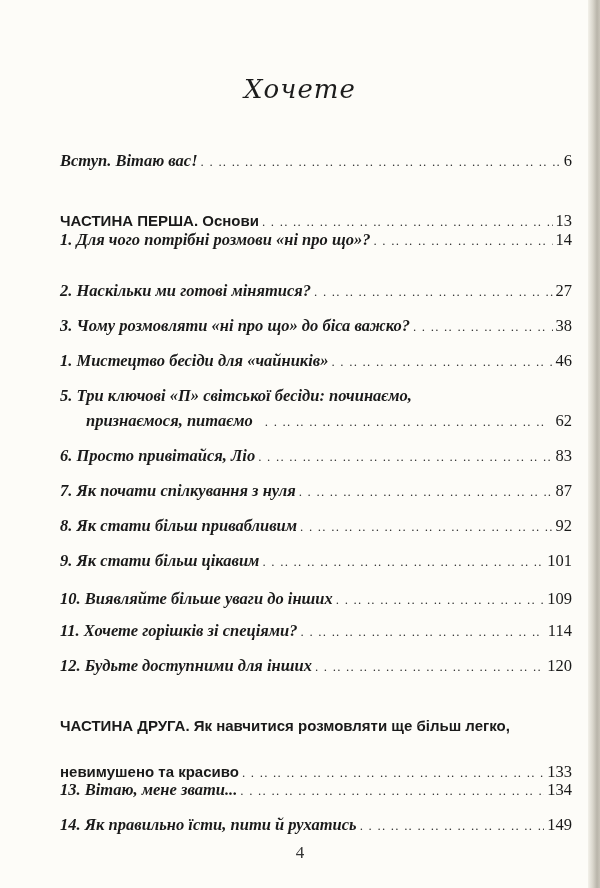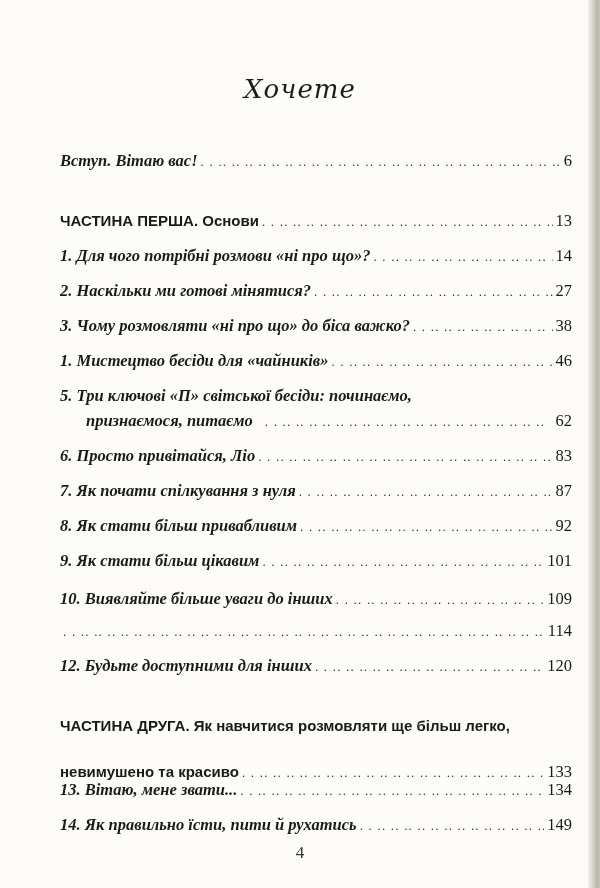"1. Для чого потрібні розмови" div.entry { top: 243px -> 227px }
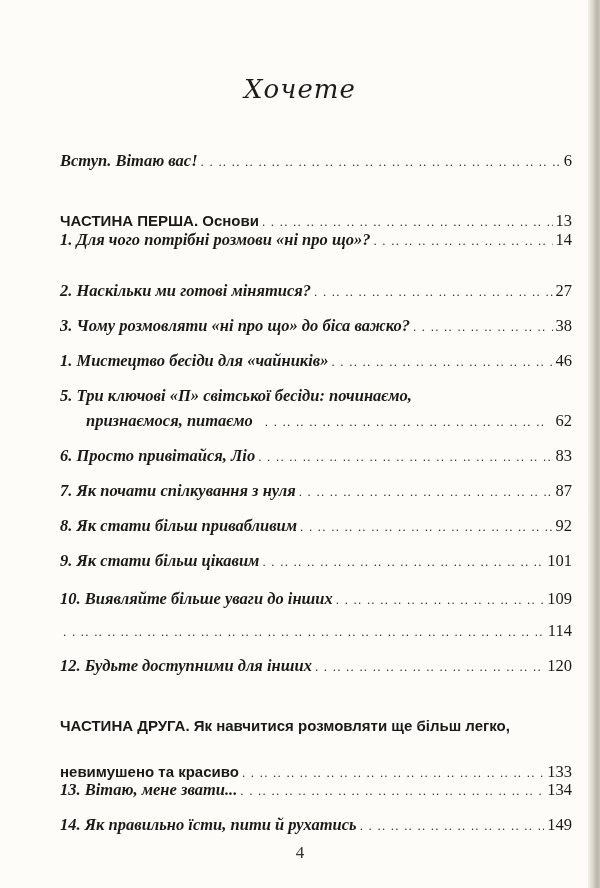"11. Хочете горішків зі спеціями?" span.chap { html: none -> <span>11. Хочете горішків зі спеціями?</span> }
